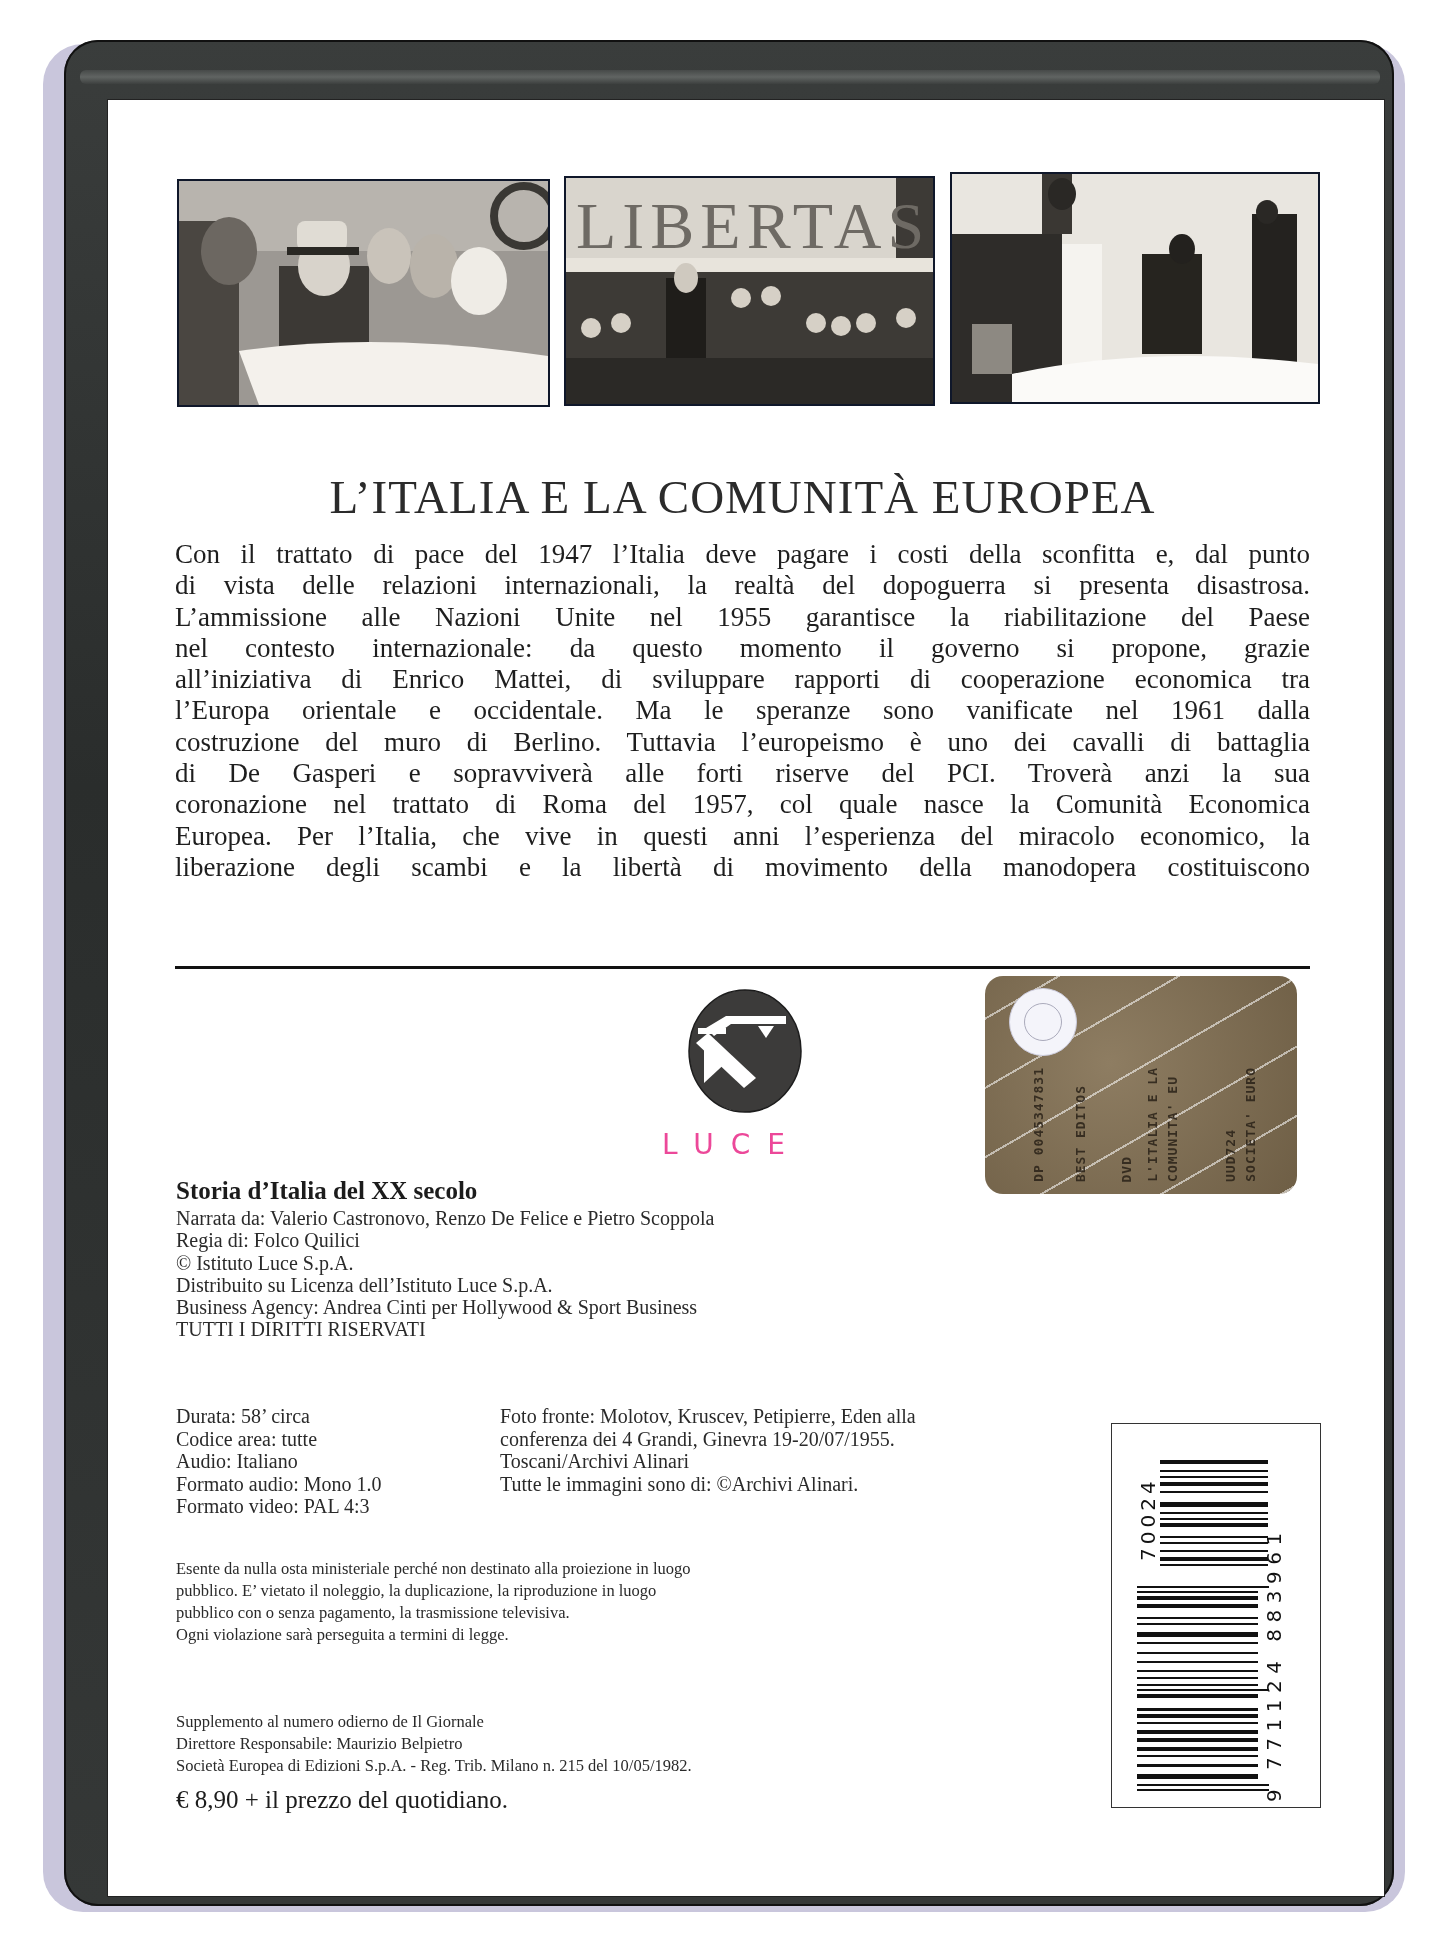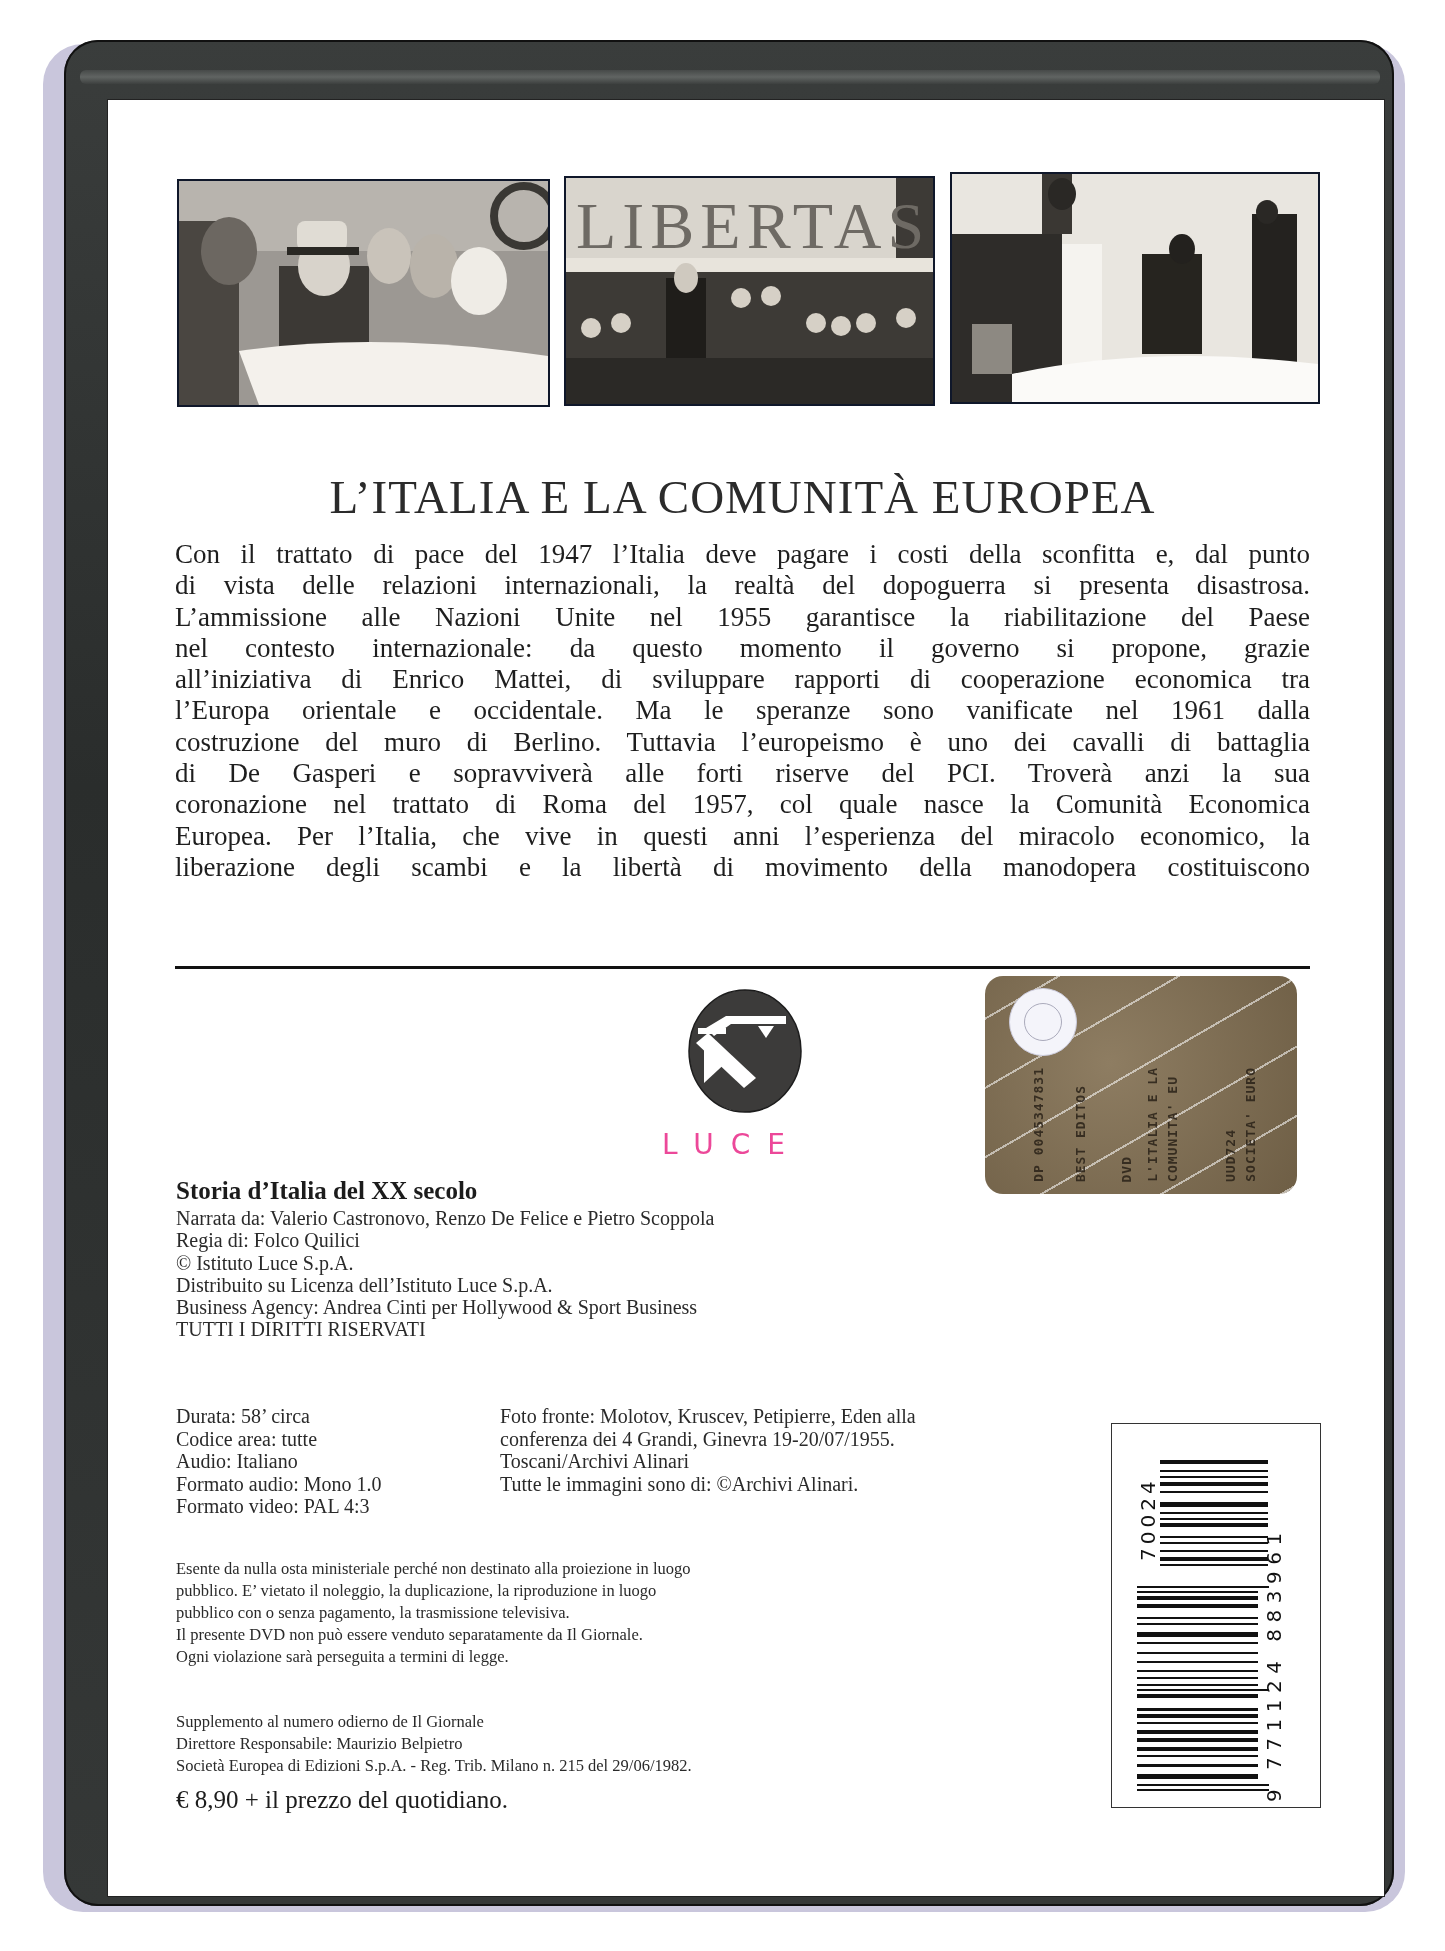"Il presente DVD non può" div { html: <div>Il presente DVD non può essere venduto separatamente da Il Giornale.</div> -> none }
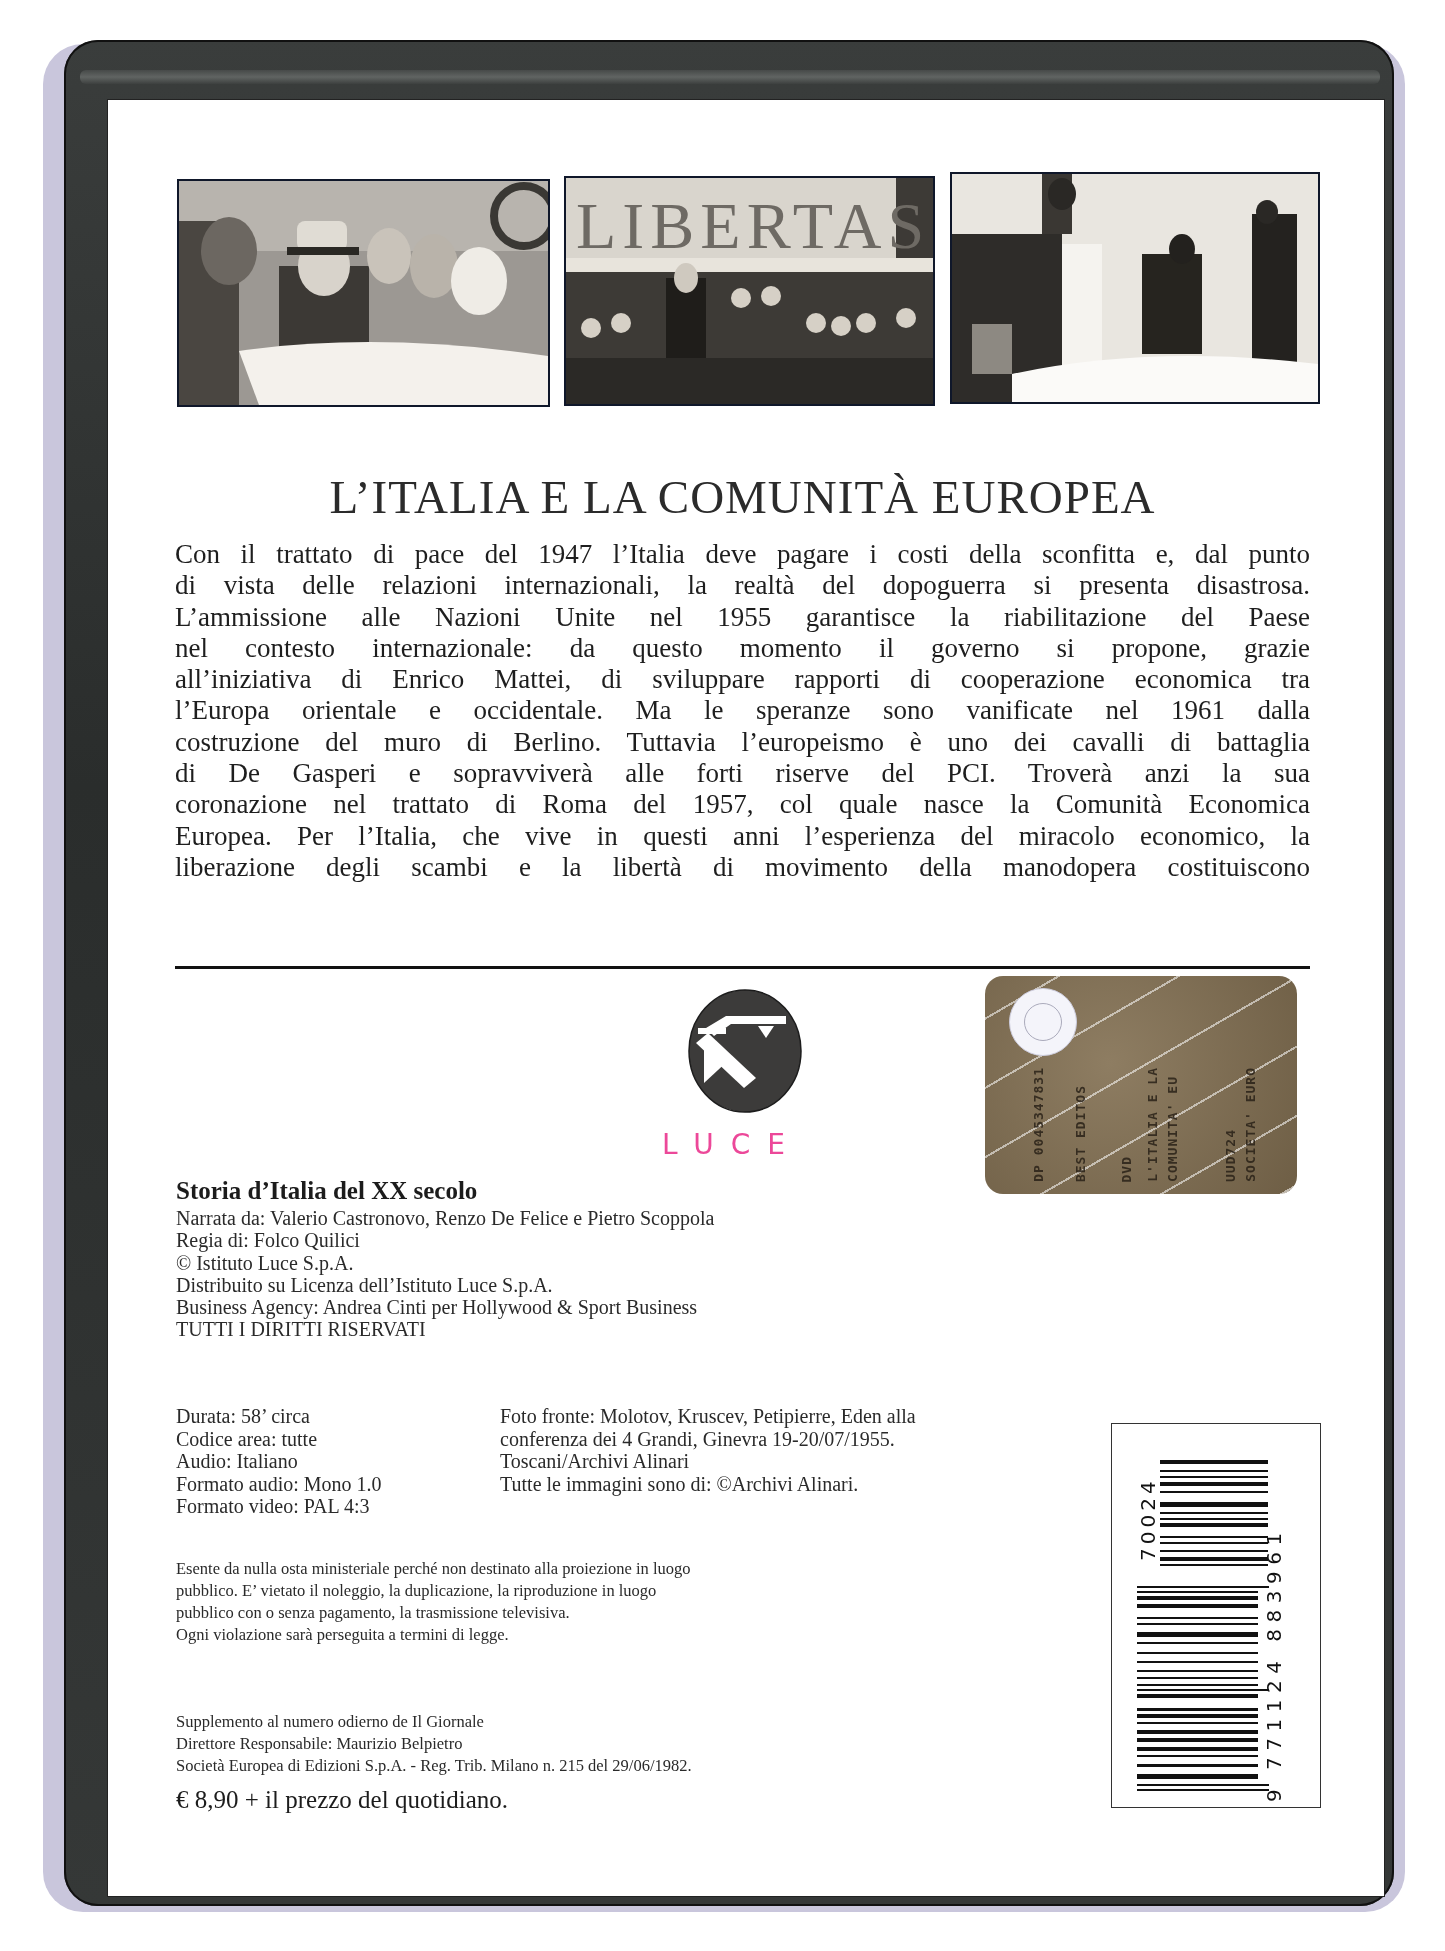"Società Europea di Edizioni S.p.A." div { text: 29/06/1982 -> 10/05/1982 }
